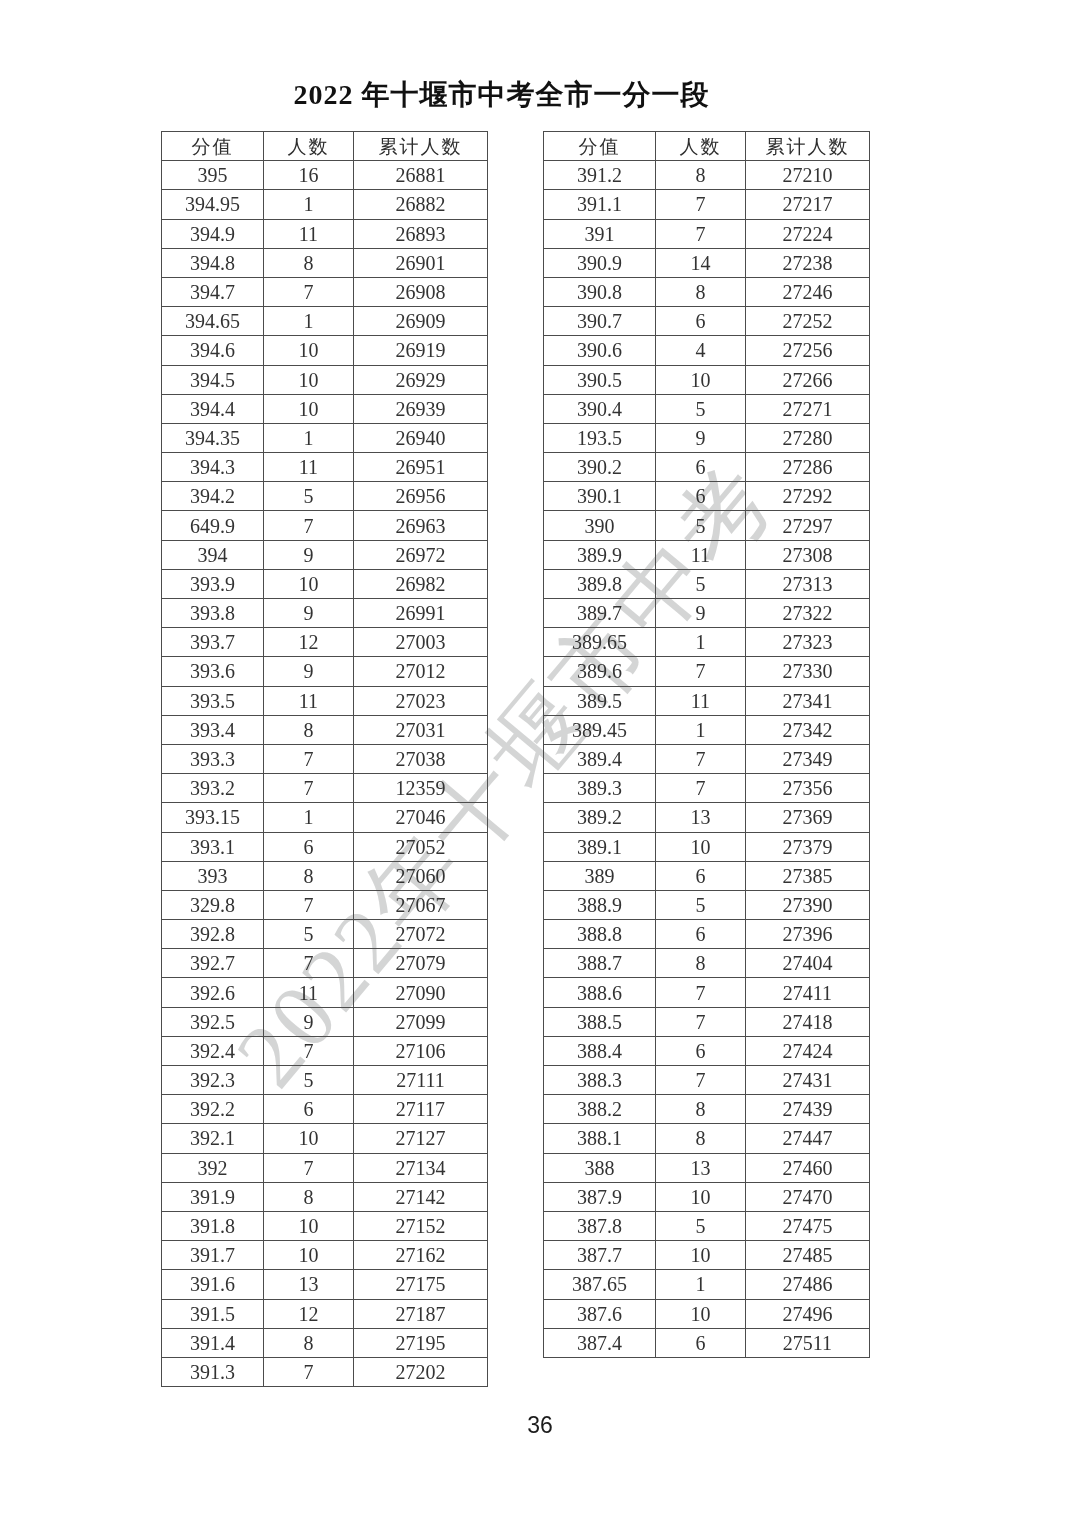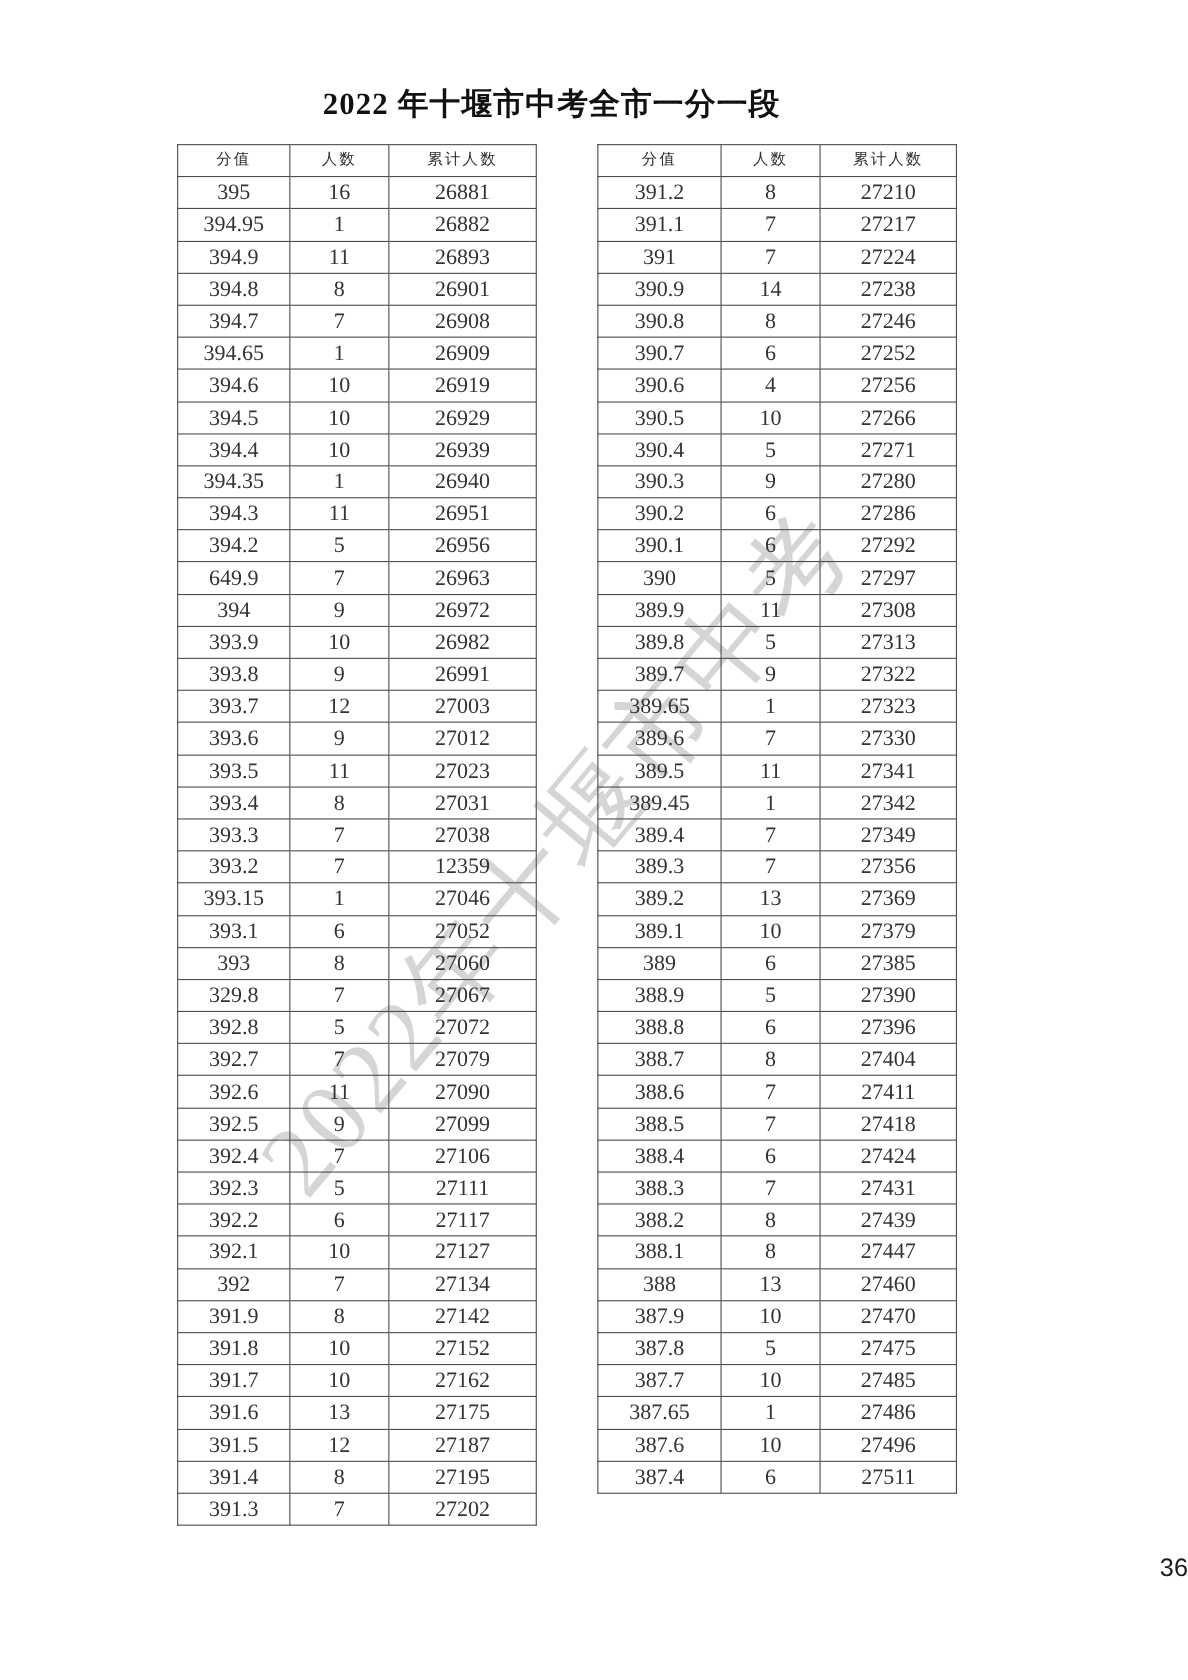"分值" .score-table th { font-size: 14px -> 19px }
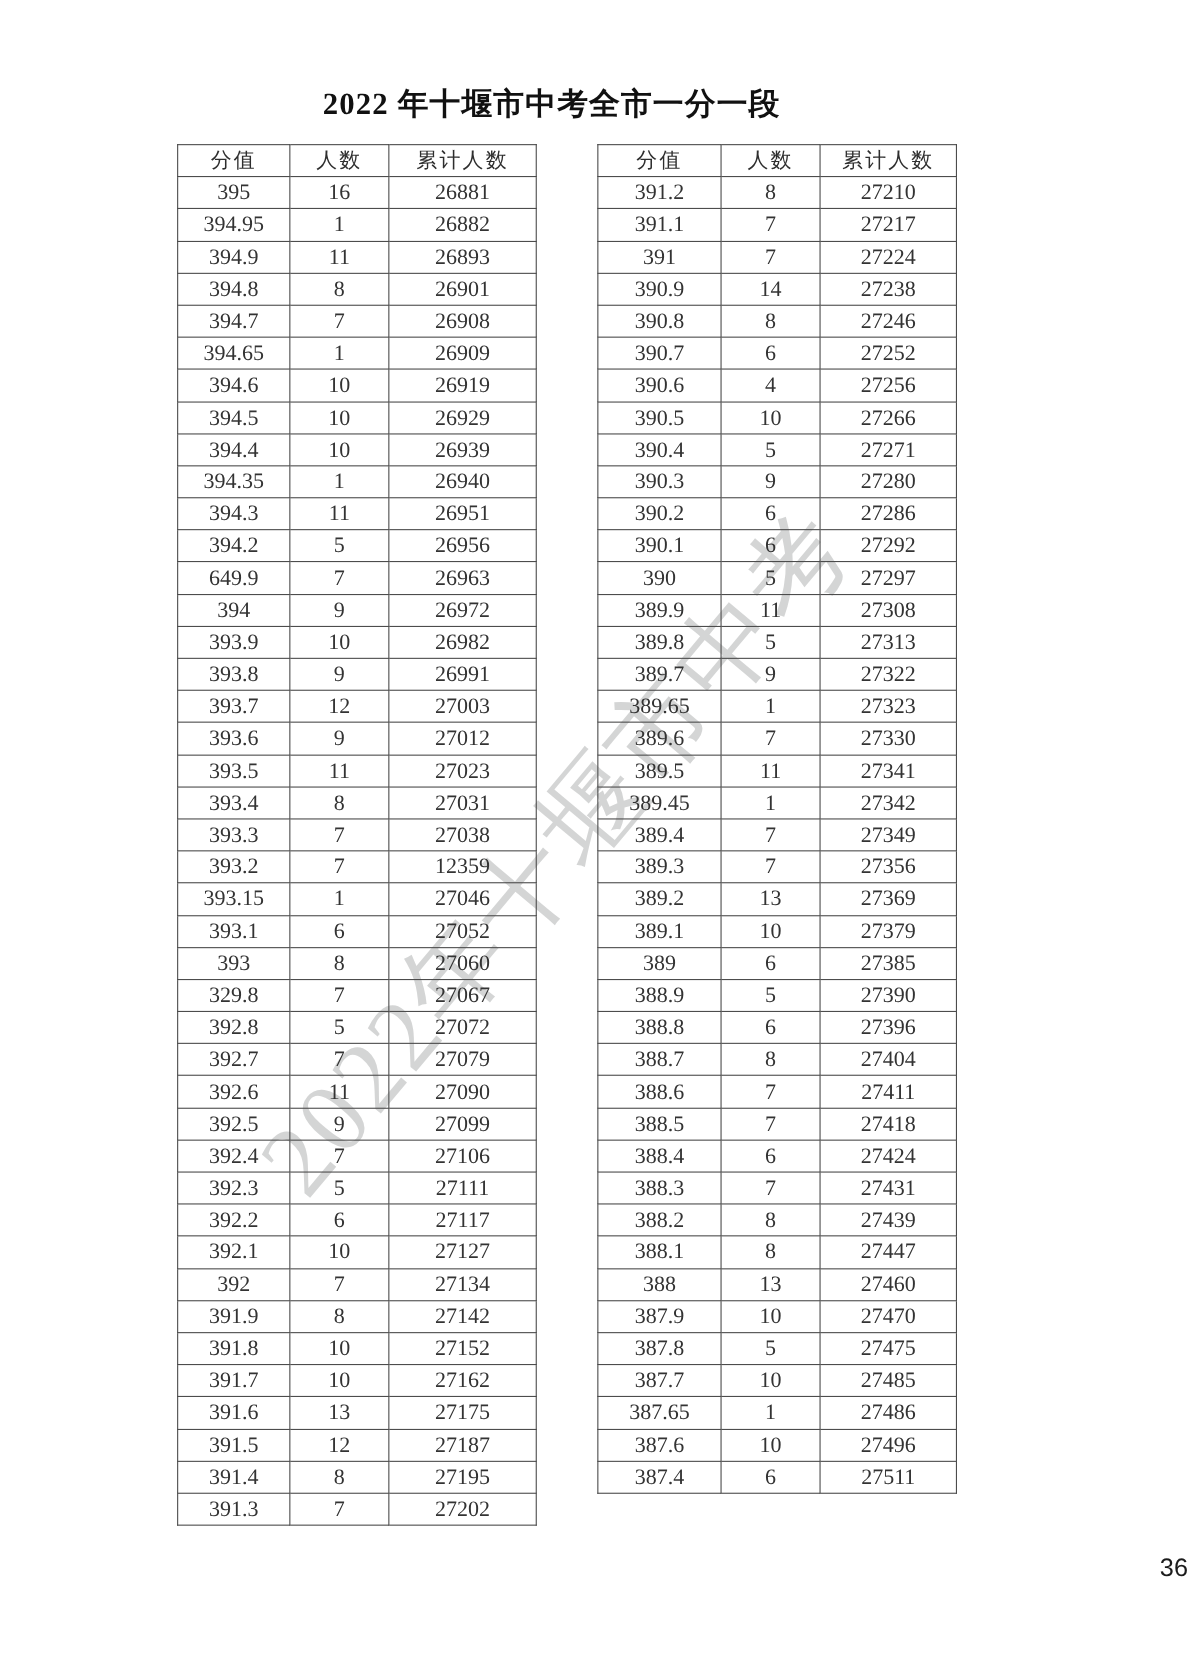"390.3" td { text: 390.3 -> 193.5 }
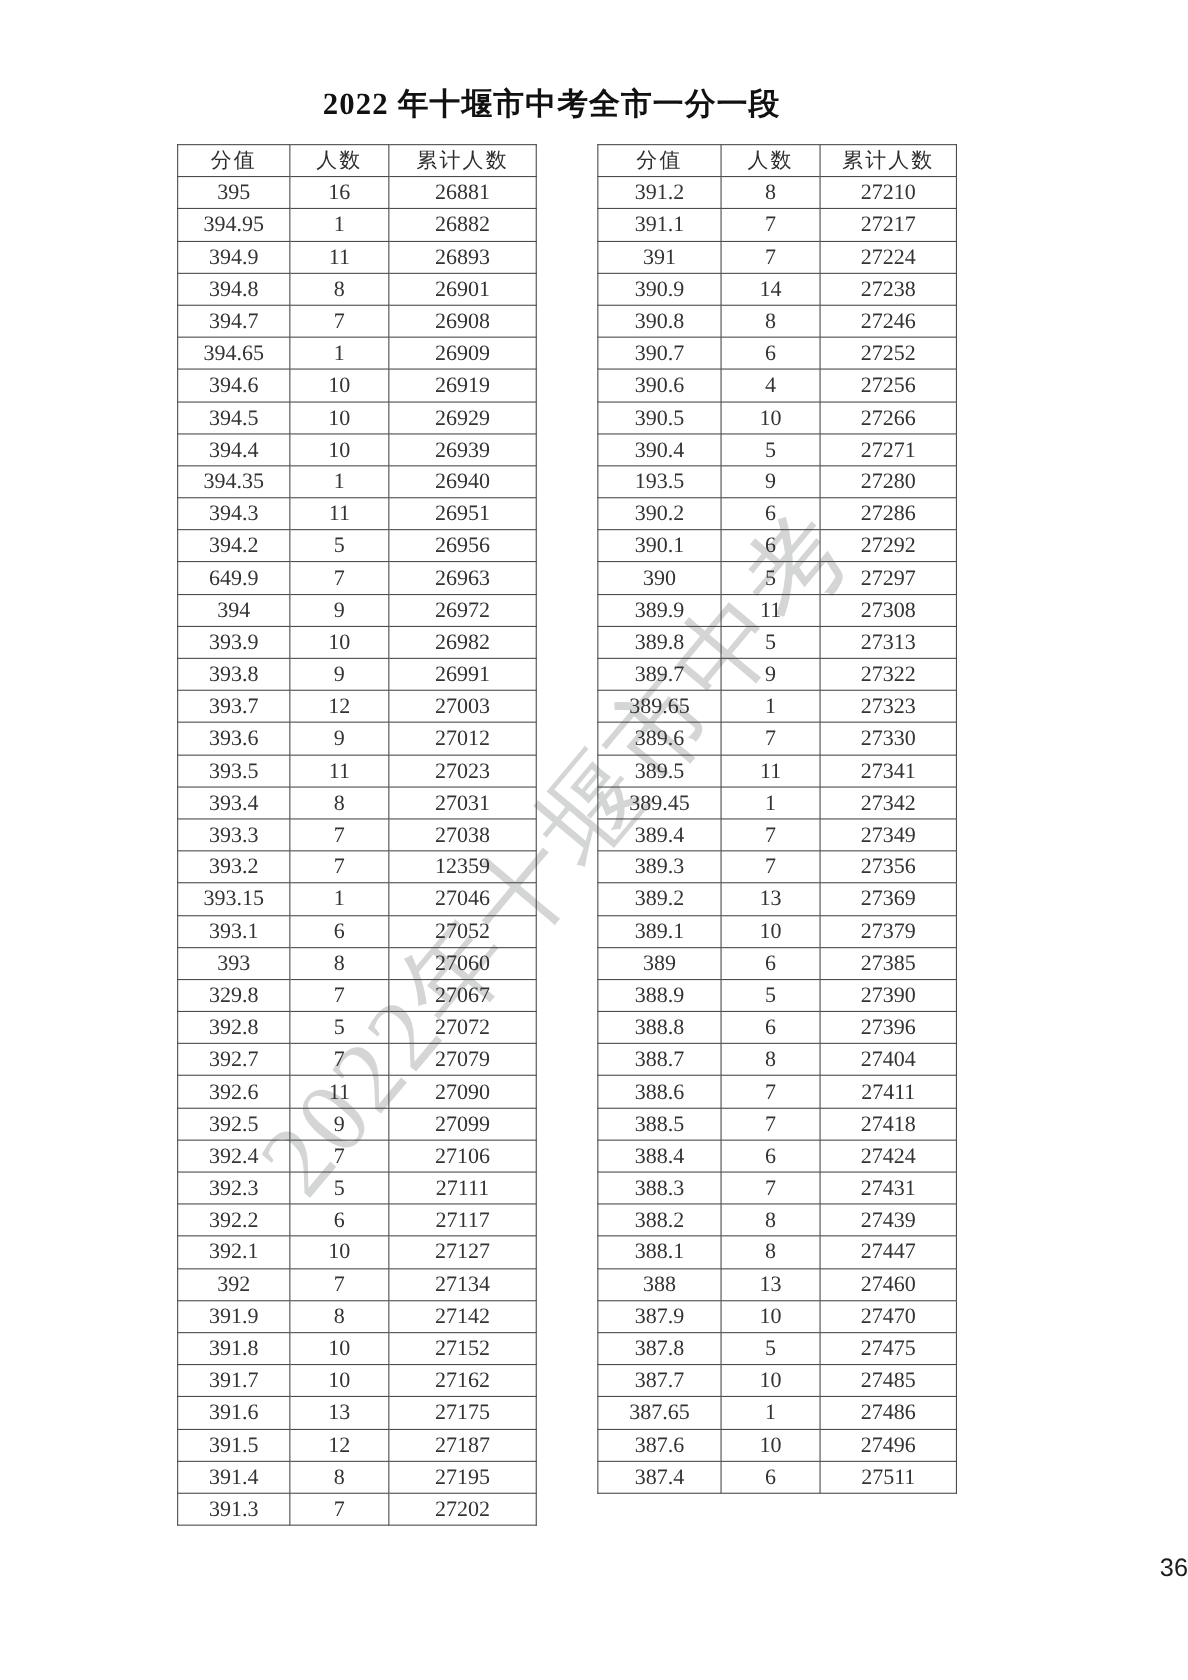"36" .page-number { text-align: right -> center }
